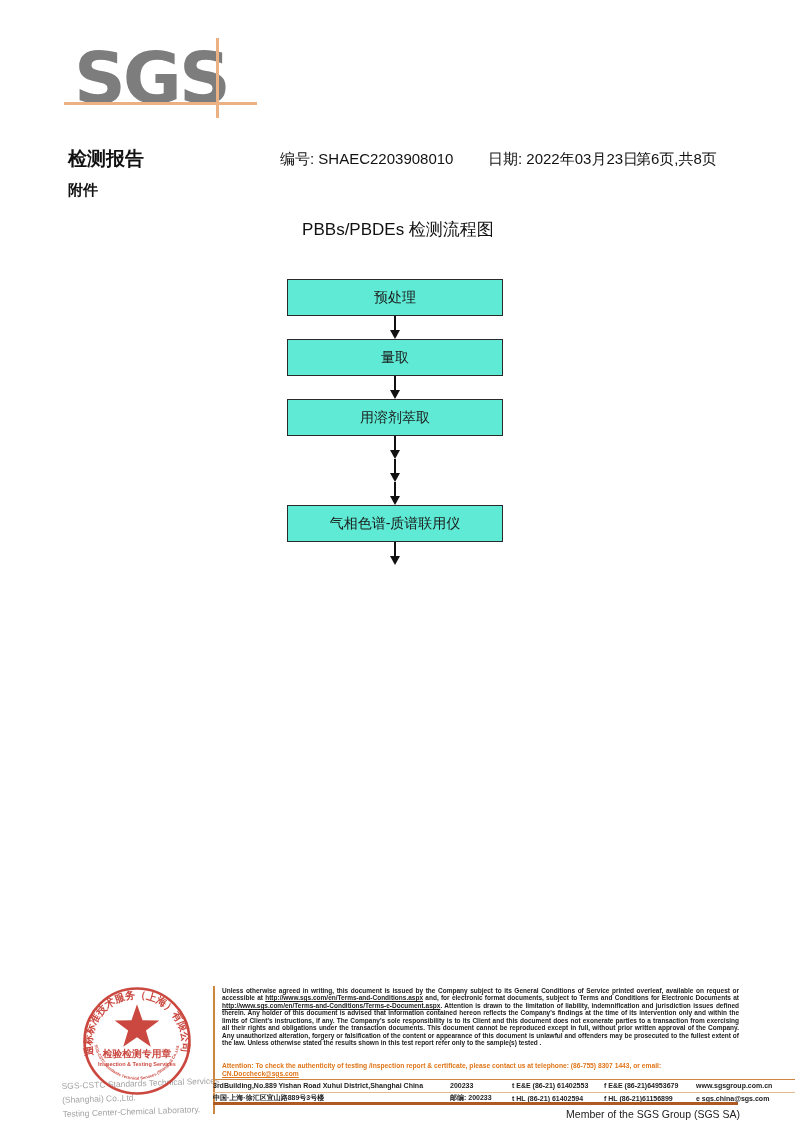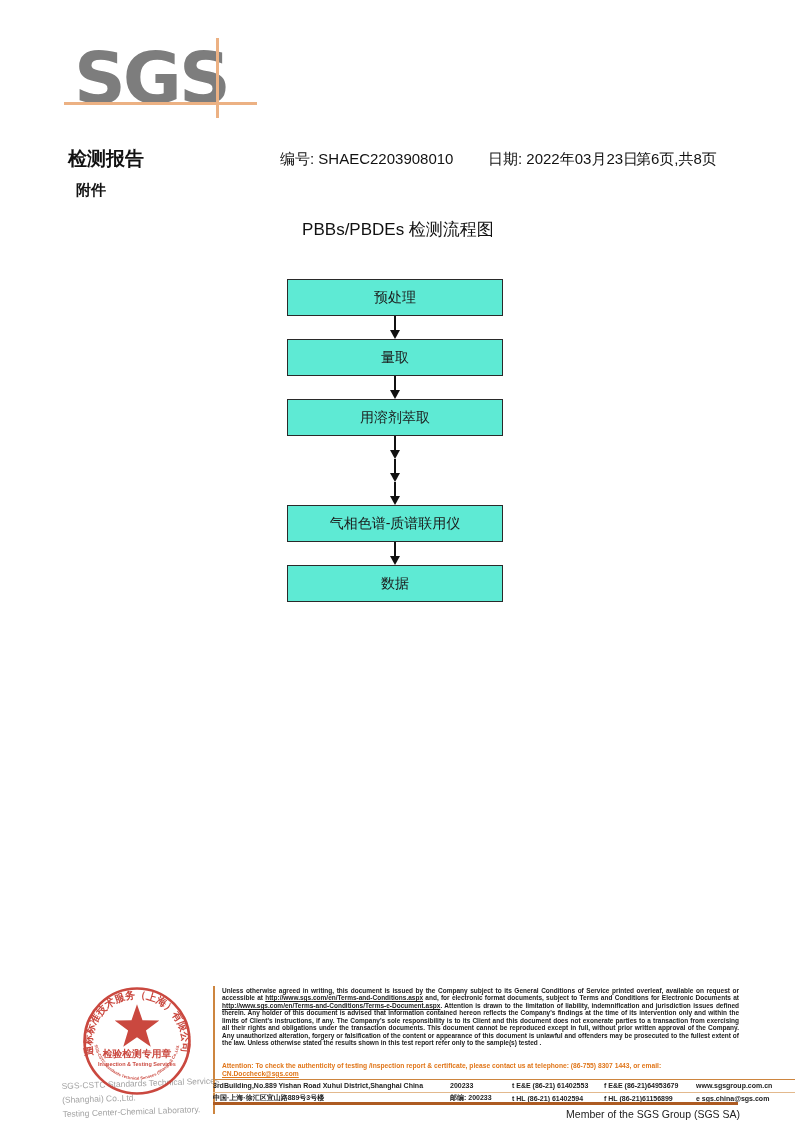"附件" .attachment { margin-left: 8px -> none }
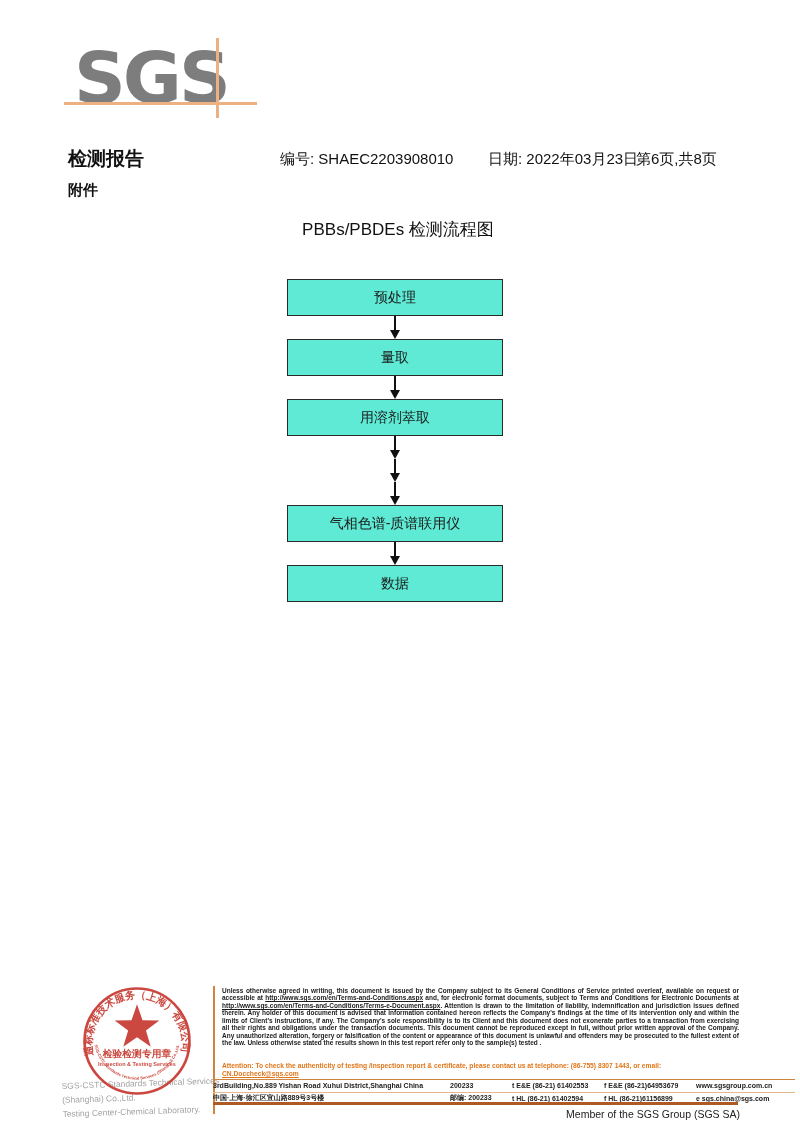"数据" div.flow-box { html: <div>数据</div> -> none }
